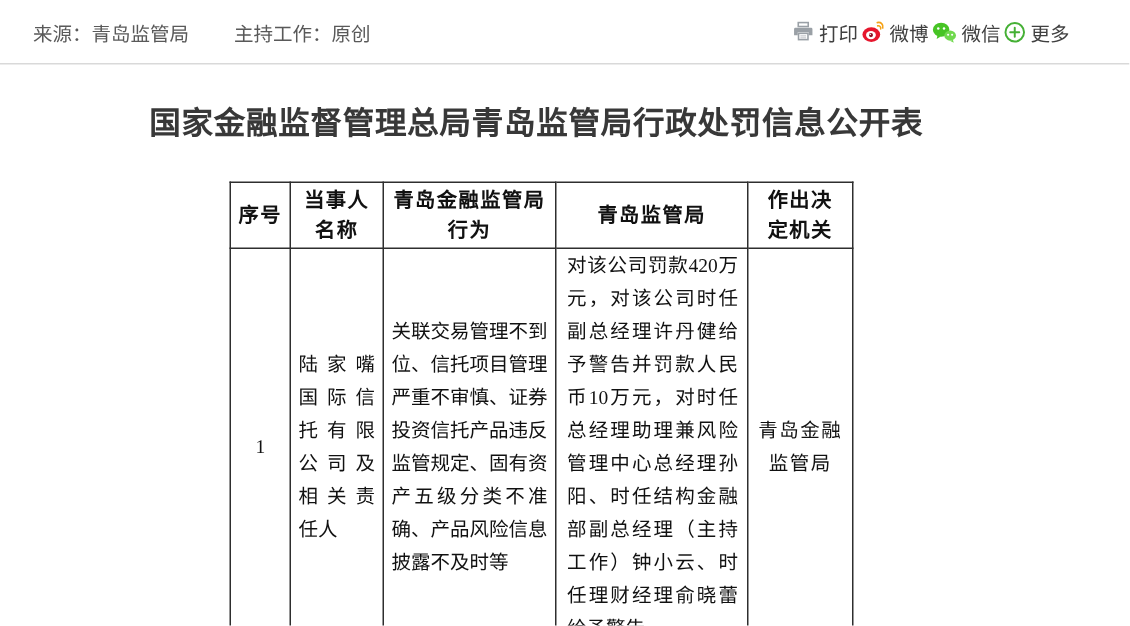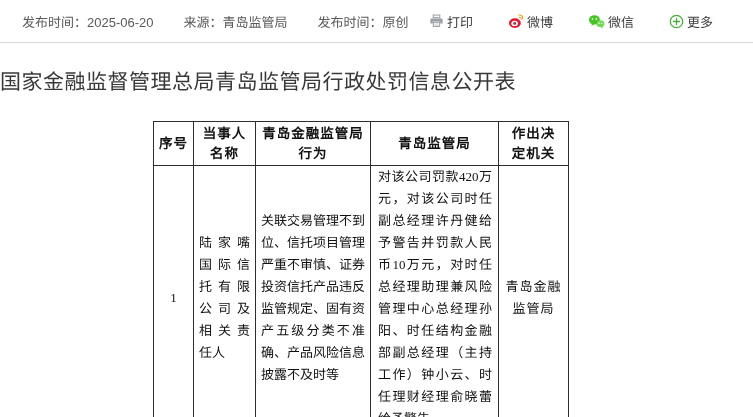"发布时间：2025-06-20" span.meta-item { html: <span><span>发布时间：</span><span>2025-06-20</span></span> -> none }
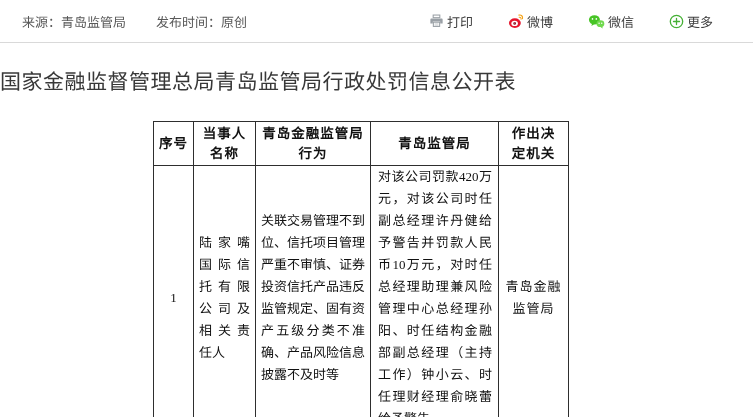"发布时间：" span { text: 发布时间 -> 主持工作 }
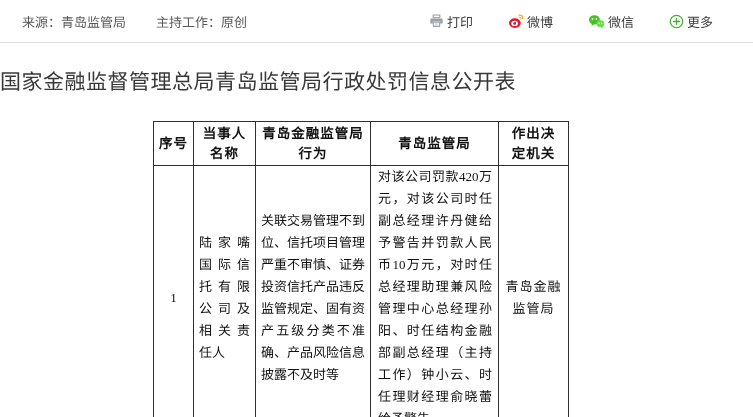"打印" .meta-actions { gap: 35px -> 2px }
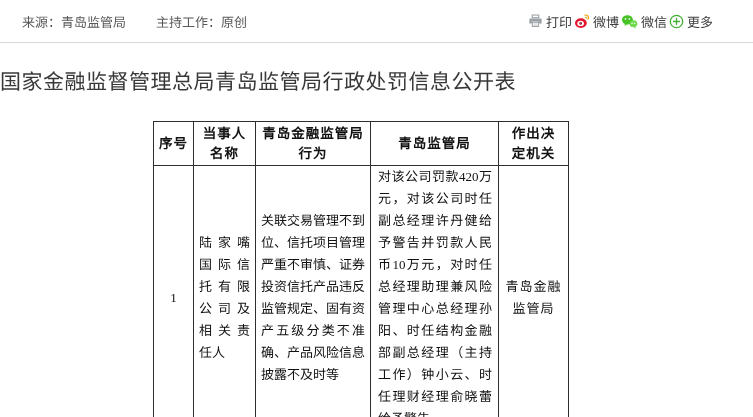"国家金融监督管理总局青岛监管局行政处罚信息公开表" .page-title { font-weight: 400 -> 700; text-align: none -> center }
